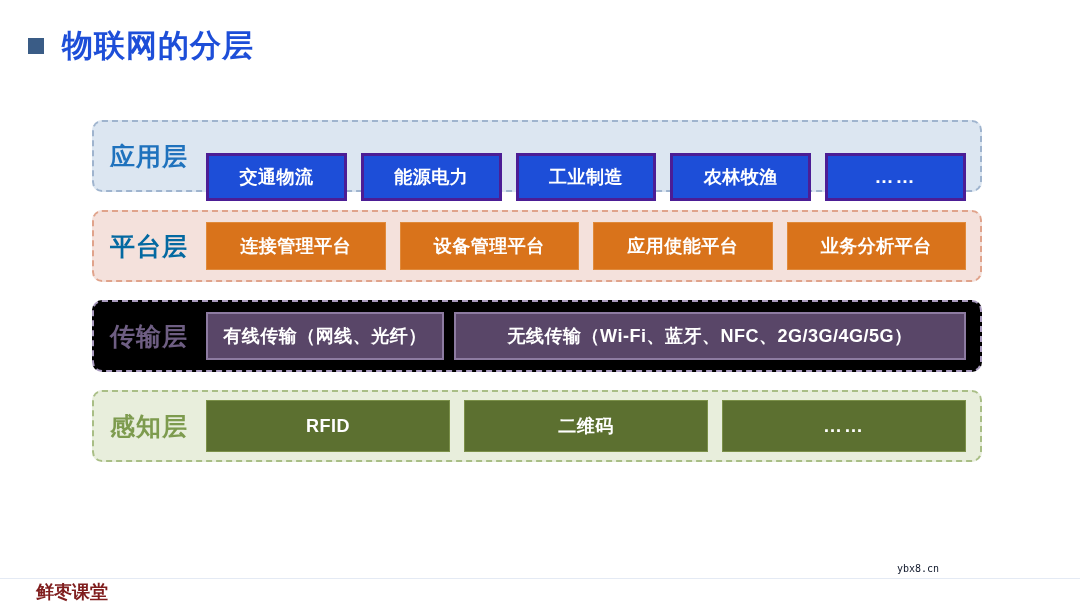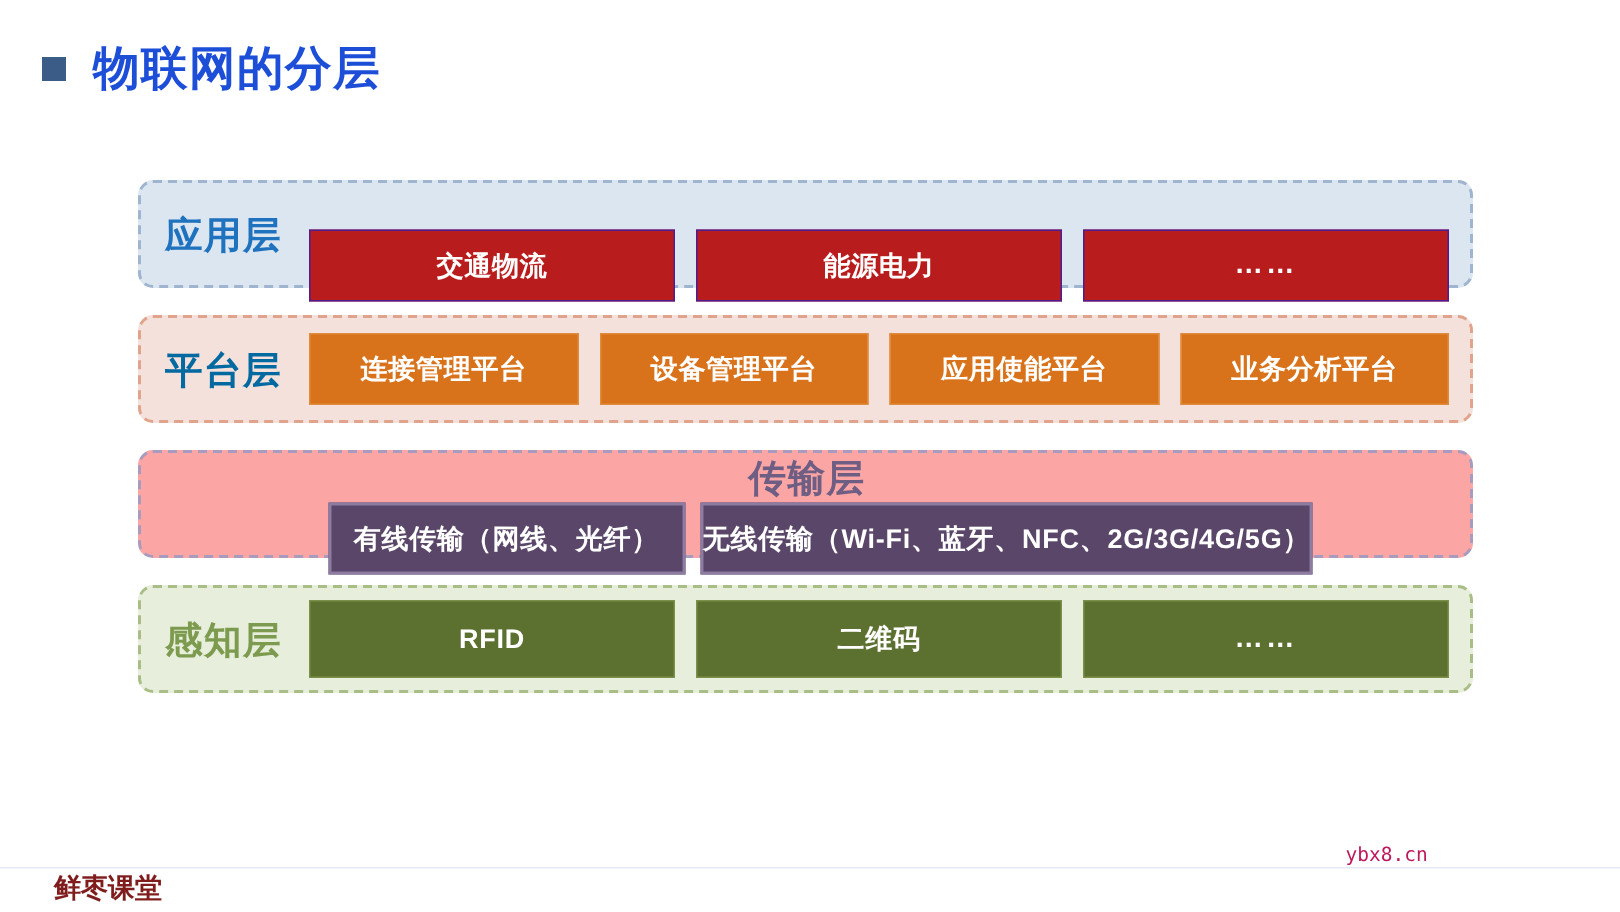"交通物流" #layer-application .item-box { background: #b91c1c -> #1d4ed8; border: 1px solid #4c1d95 -> 3px solid #4c1d95 }
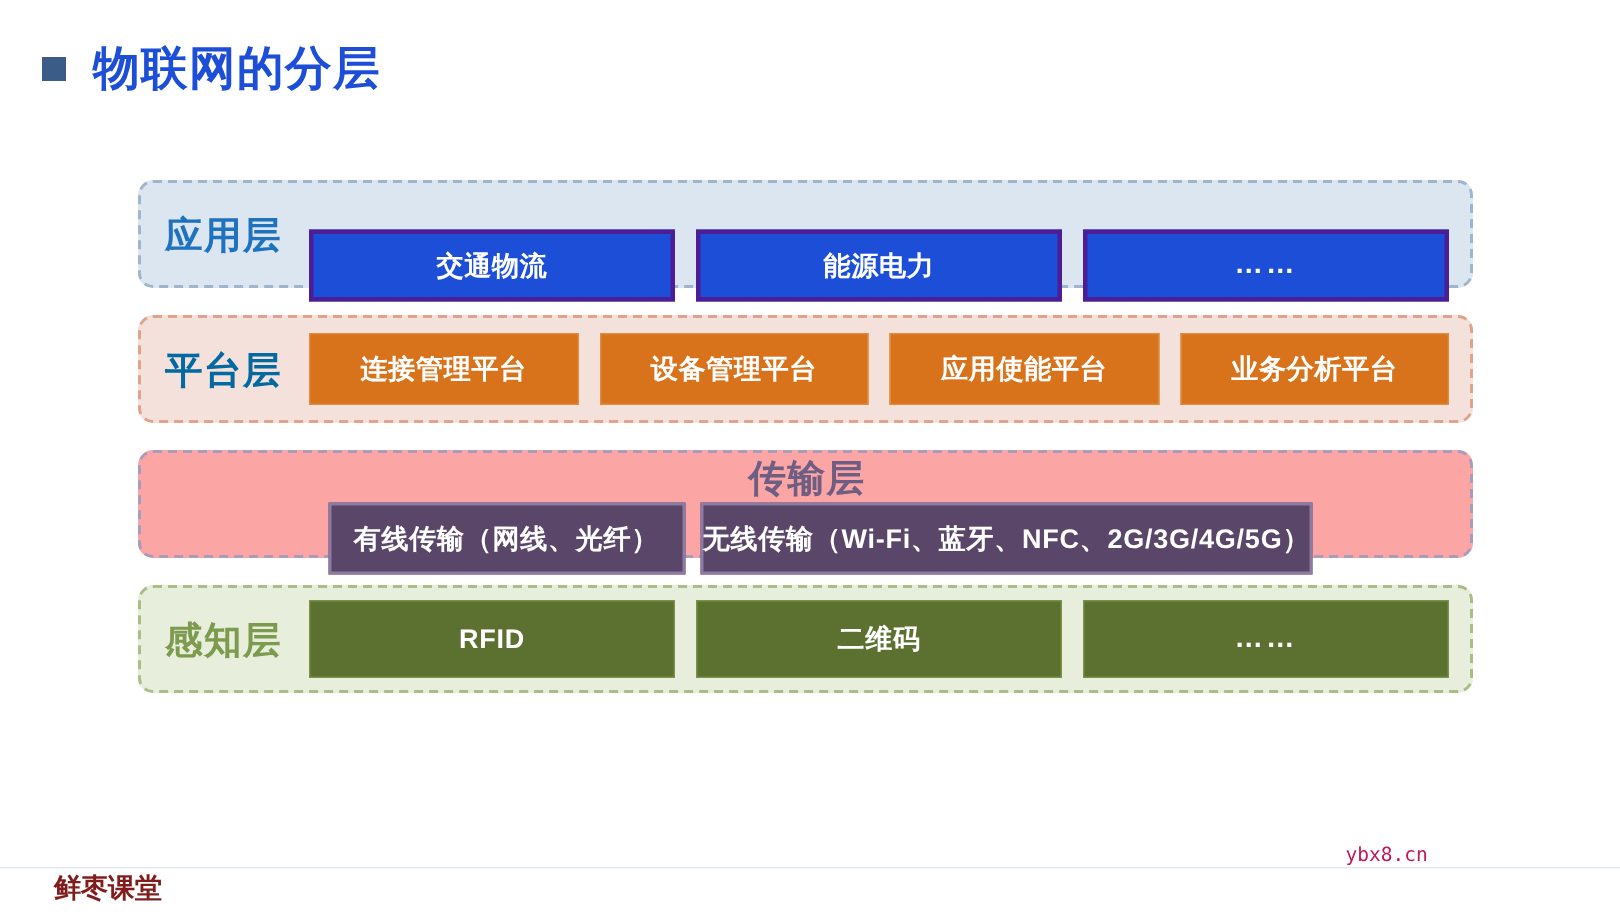"工业制造" div.item-box { html: none -> <div>工业制造</div> }
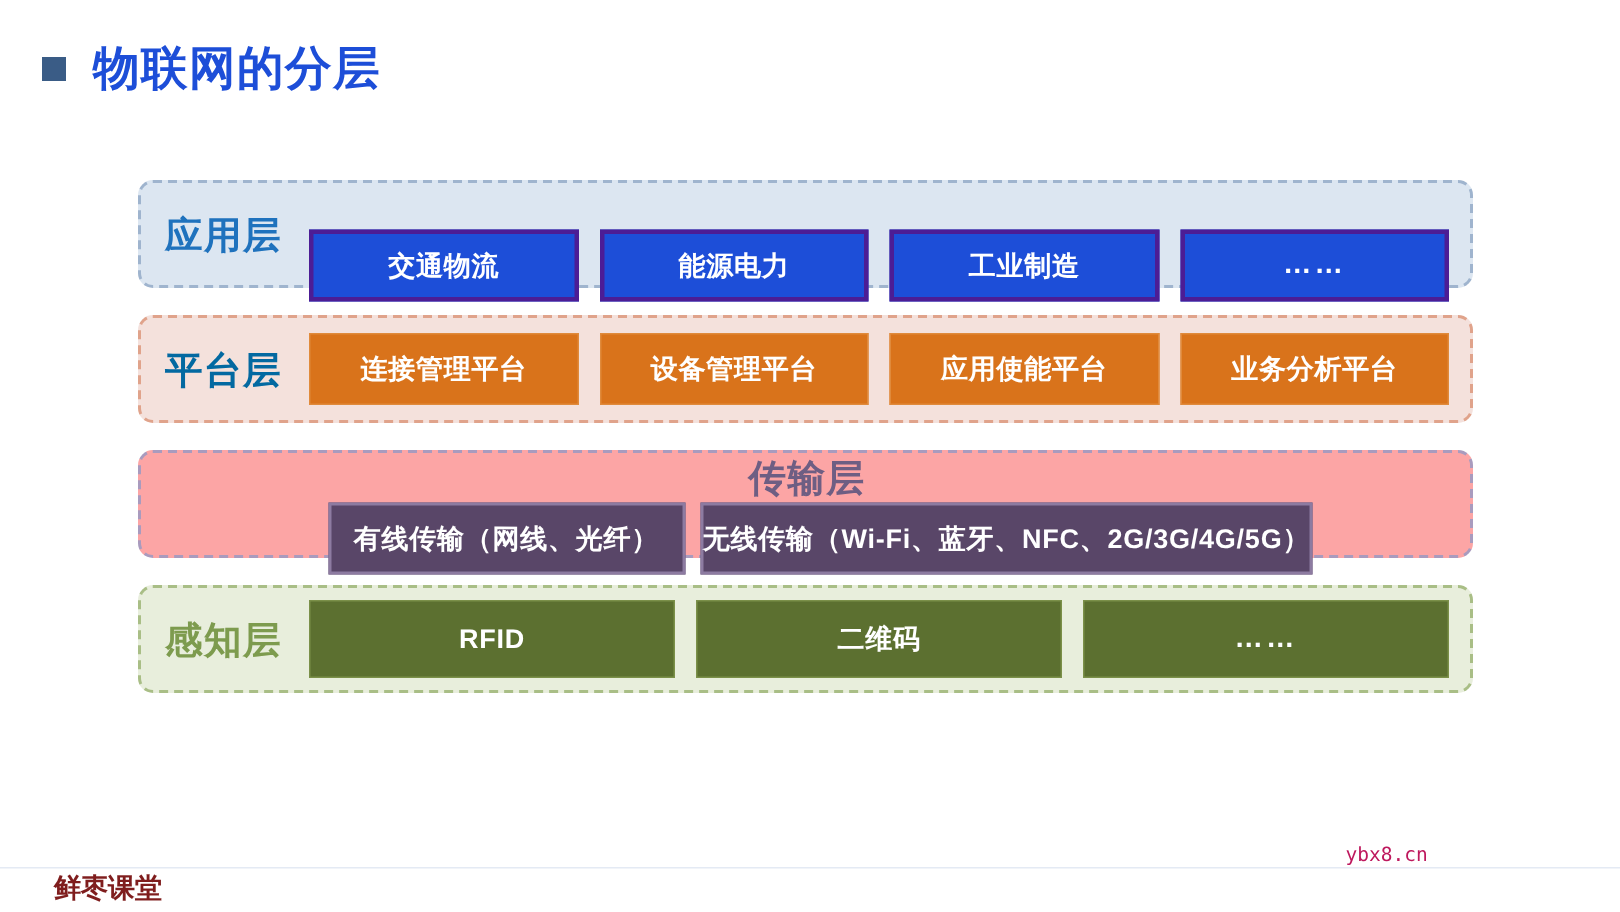"农林牧渔" div.item-box { html: none -> <div>农林牧渔</div> }
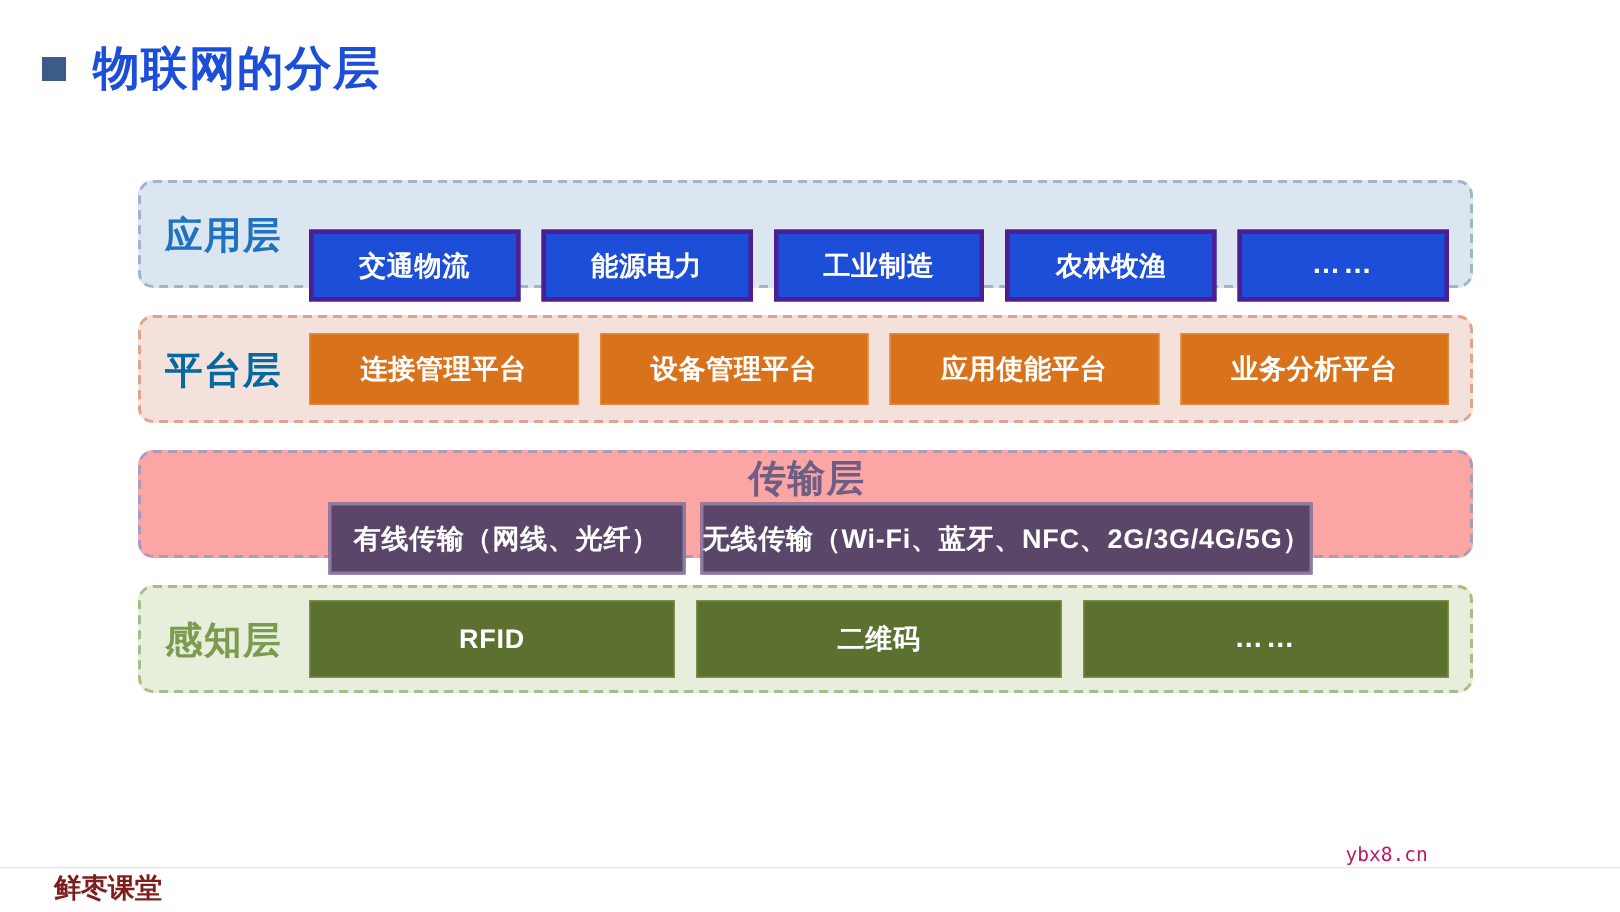"传输层" #layer-transport { background: #fca5a5 -> #000000; flex-direction: column -> none }
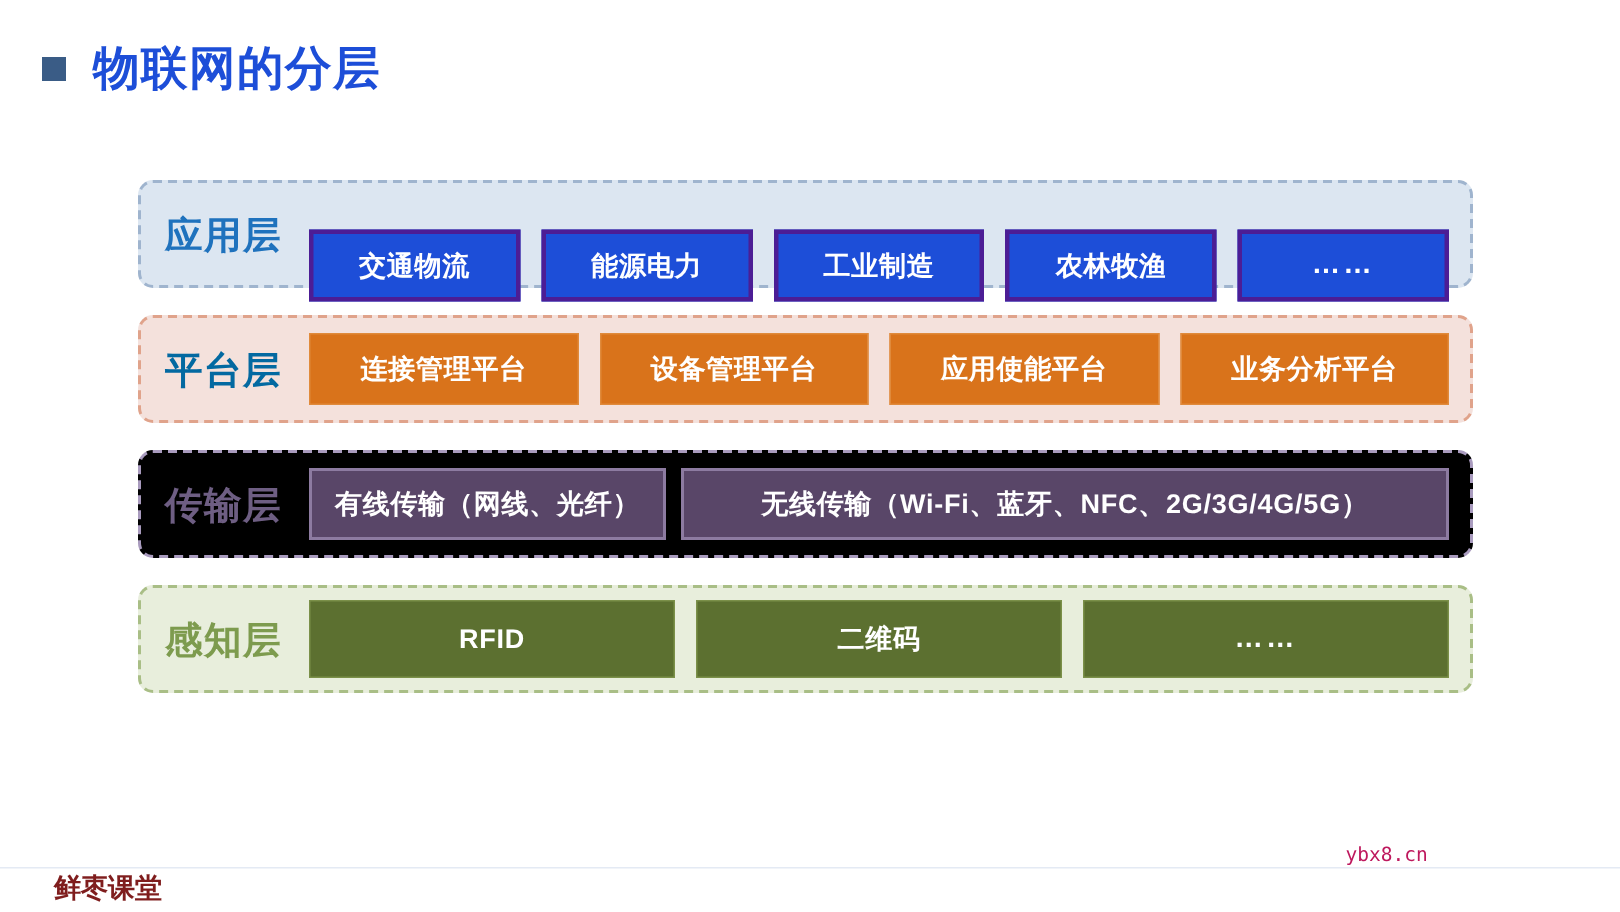"ybx8.cn" #source-tag { color: #be185d -> #0f172a; font-size: 13px -> 10px }
